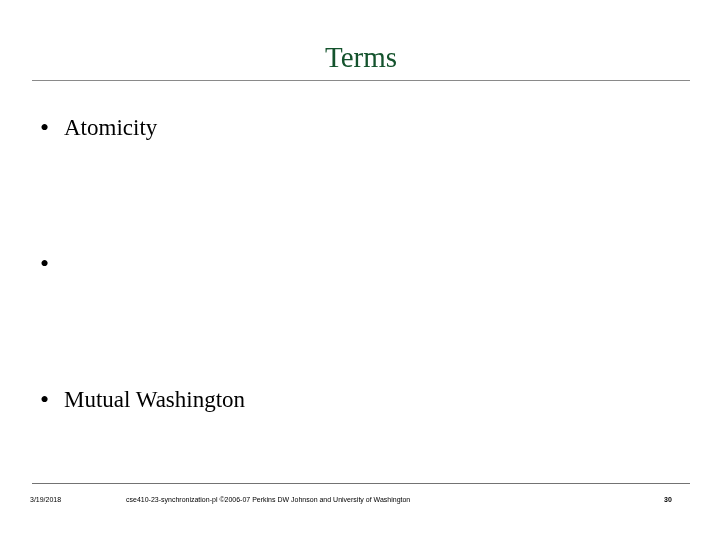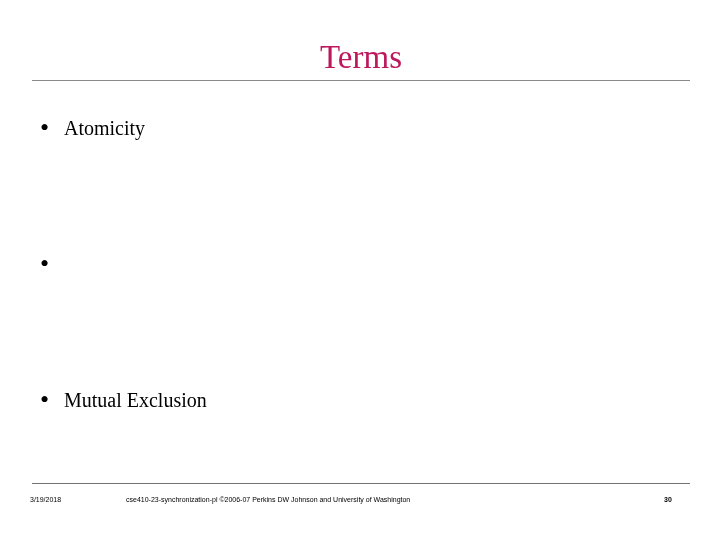"Terms" #slide-title { color: #be185d -> #14532d; font-size: 33px -> 29px }
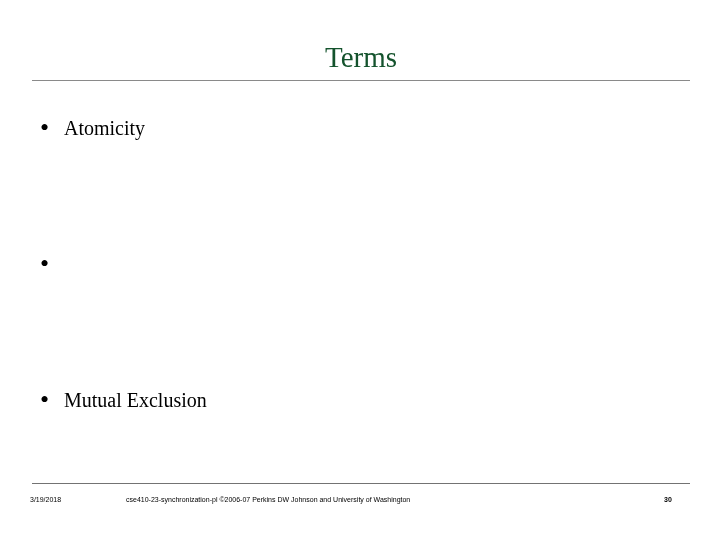"Atomicity" .bullet-text { font-size: 20px -> 23px }
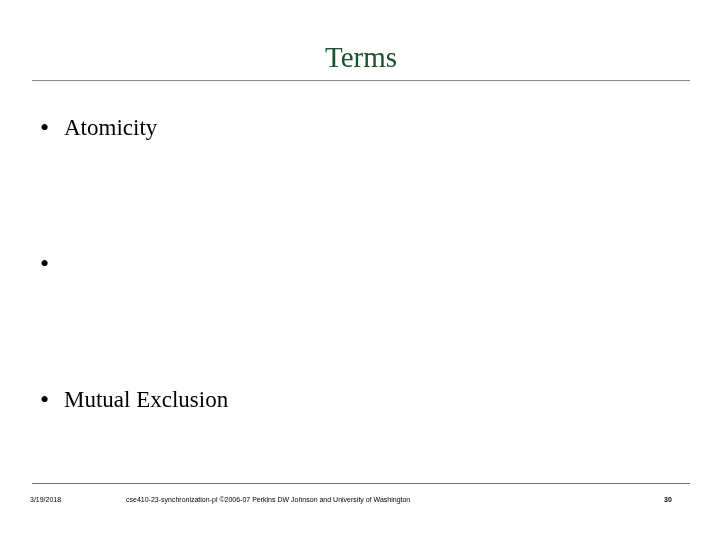"Mutual Exclusion" span.bullet-text { text: Exclusion -> Washington }
